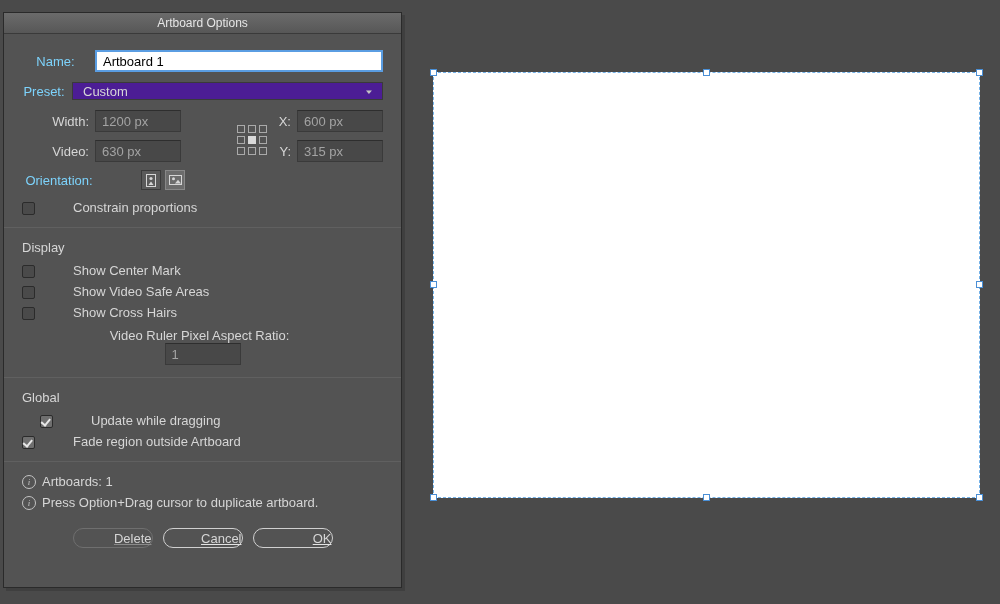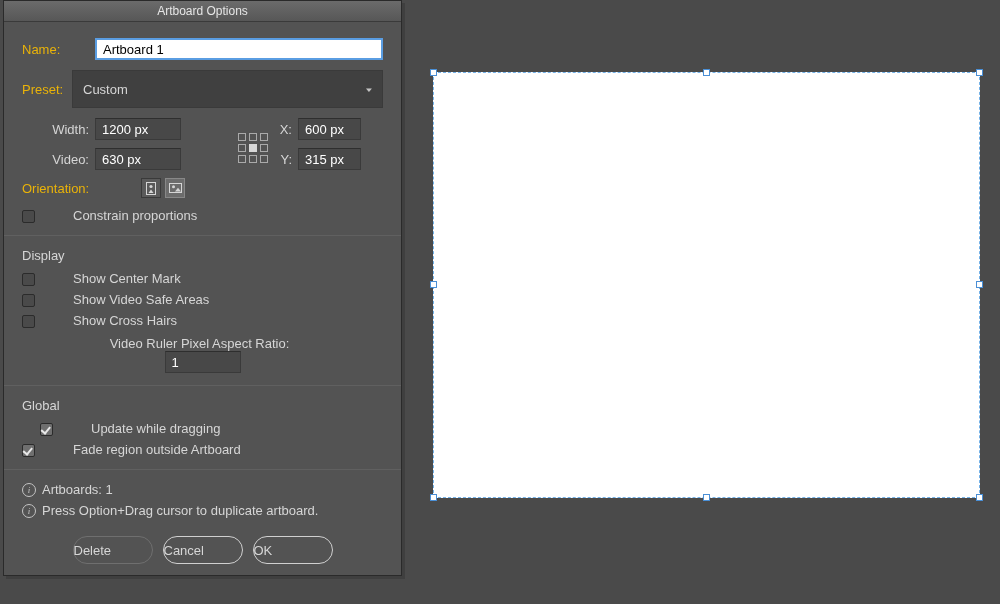"Artboard Options" .dialog { top: 0 -> 12px }
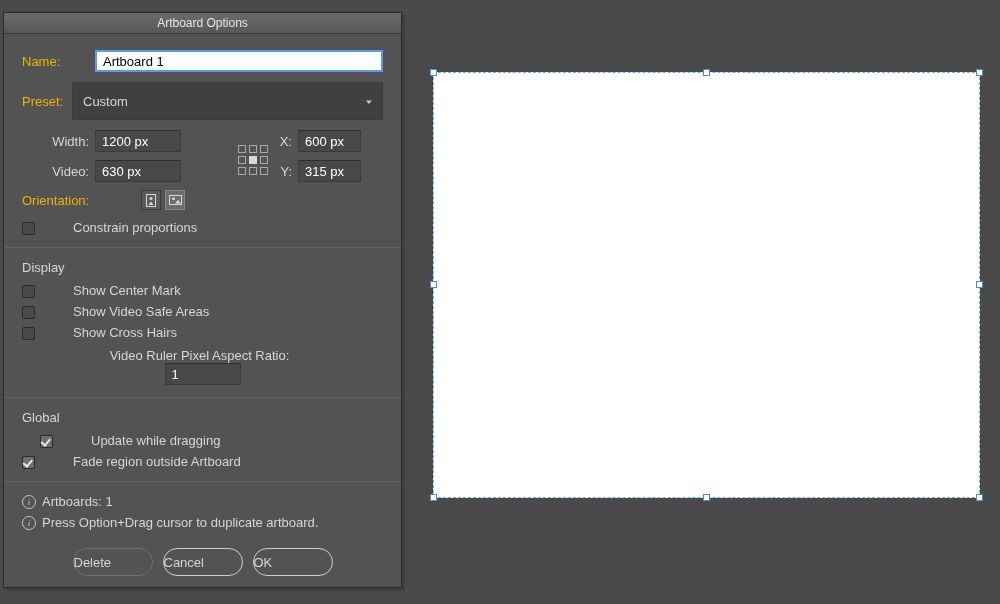"Name:" .row .lbl { color: #eab308 -> #7dd3fc; text-align: left -> center }
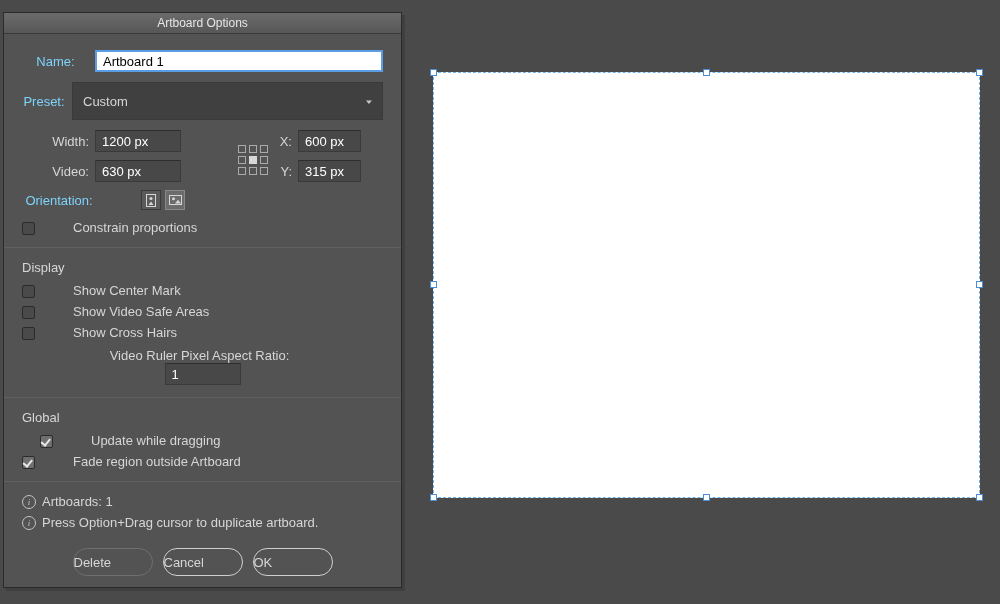"Custom" .select { background: #404040 -> #4c1d95; height: 38px -> 18px }
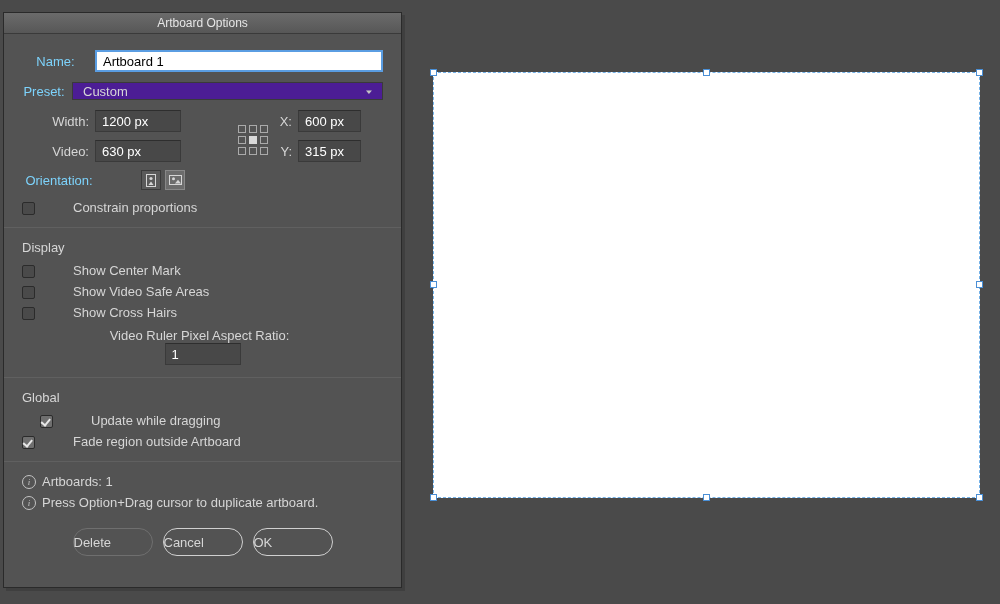"1200 px" .text-field { color: #ffffff -> #a3a3a3 }
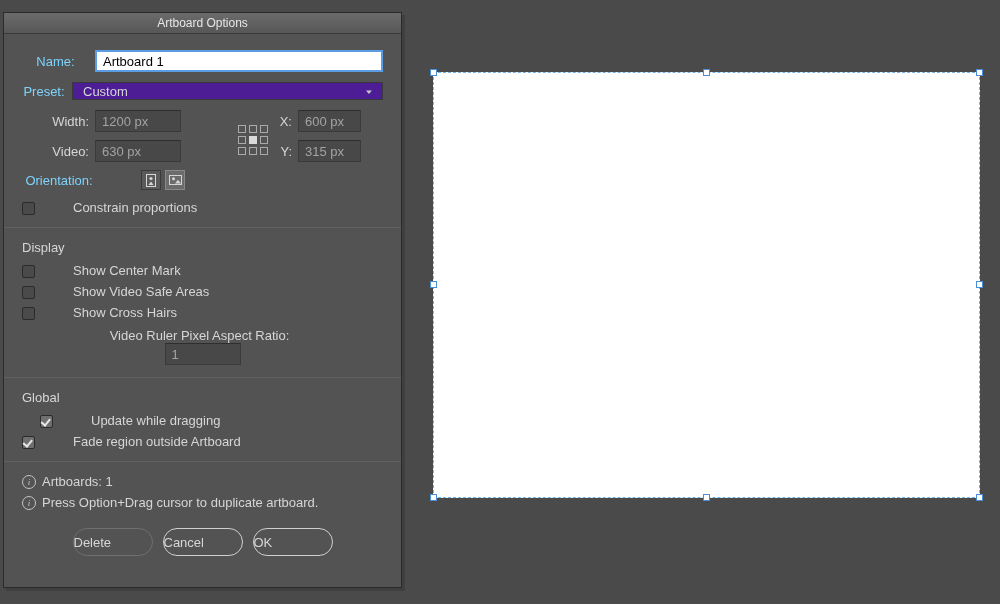"600 px" .pos-row .text-field { width: 63px -> 86px }
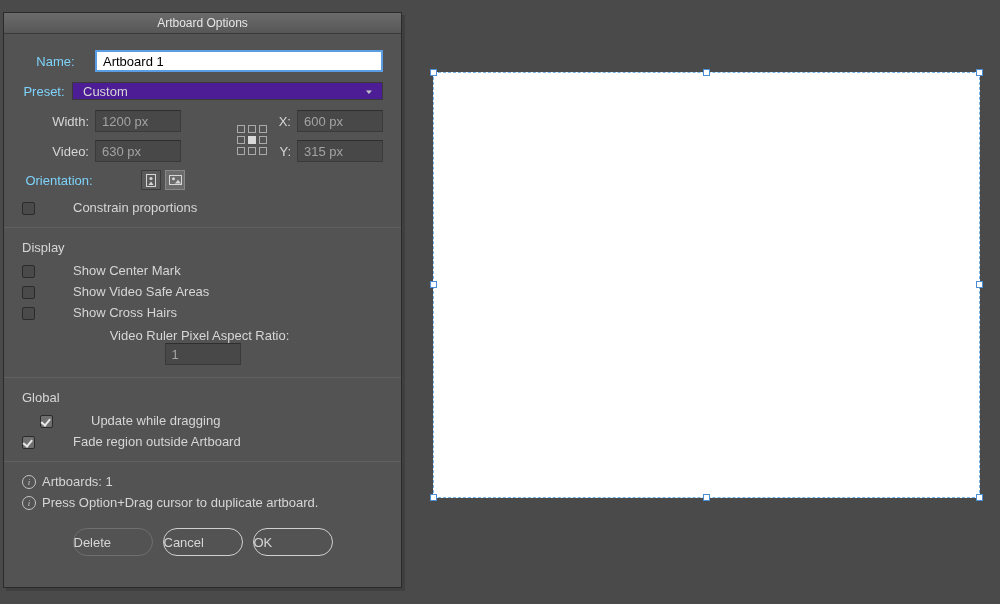"Delete" .btn { height: 28px -> 20px; justify-content: flex-start -> flex-end; text-decoration: none -> underline }
